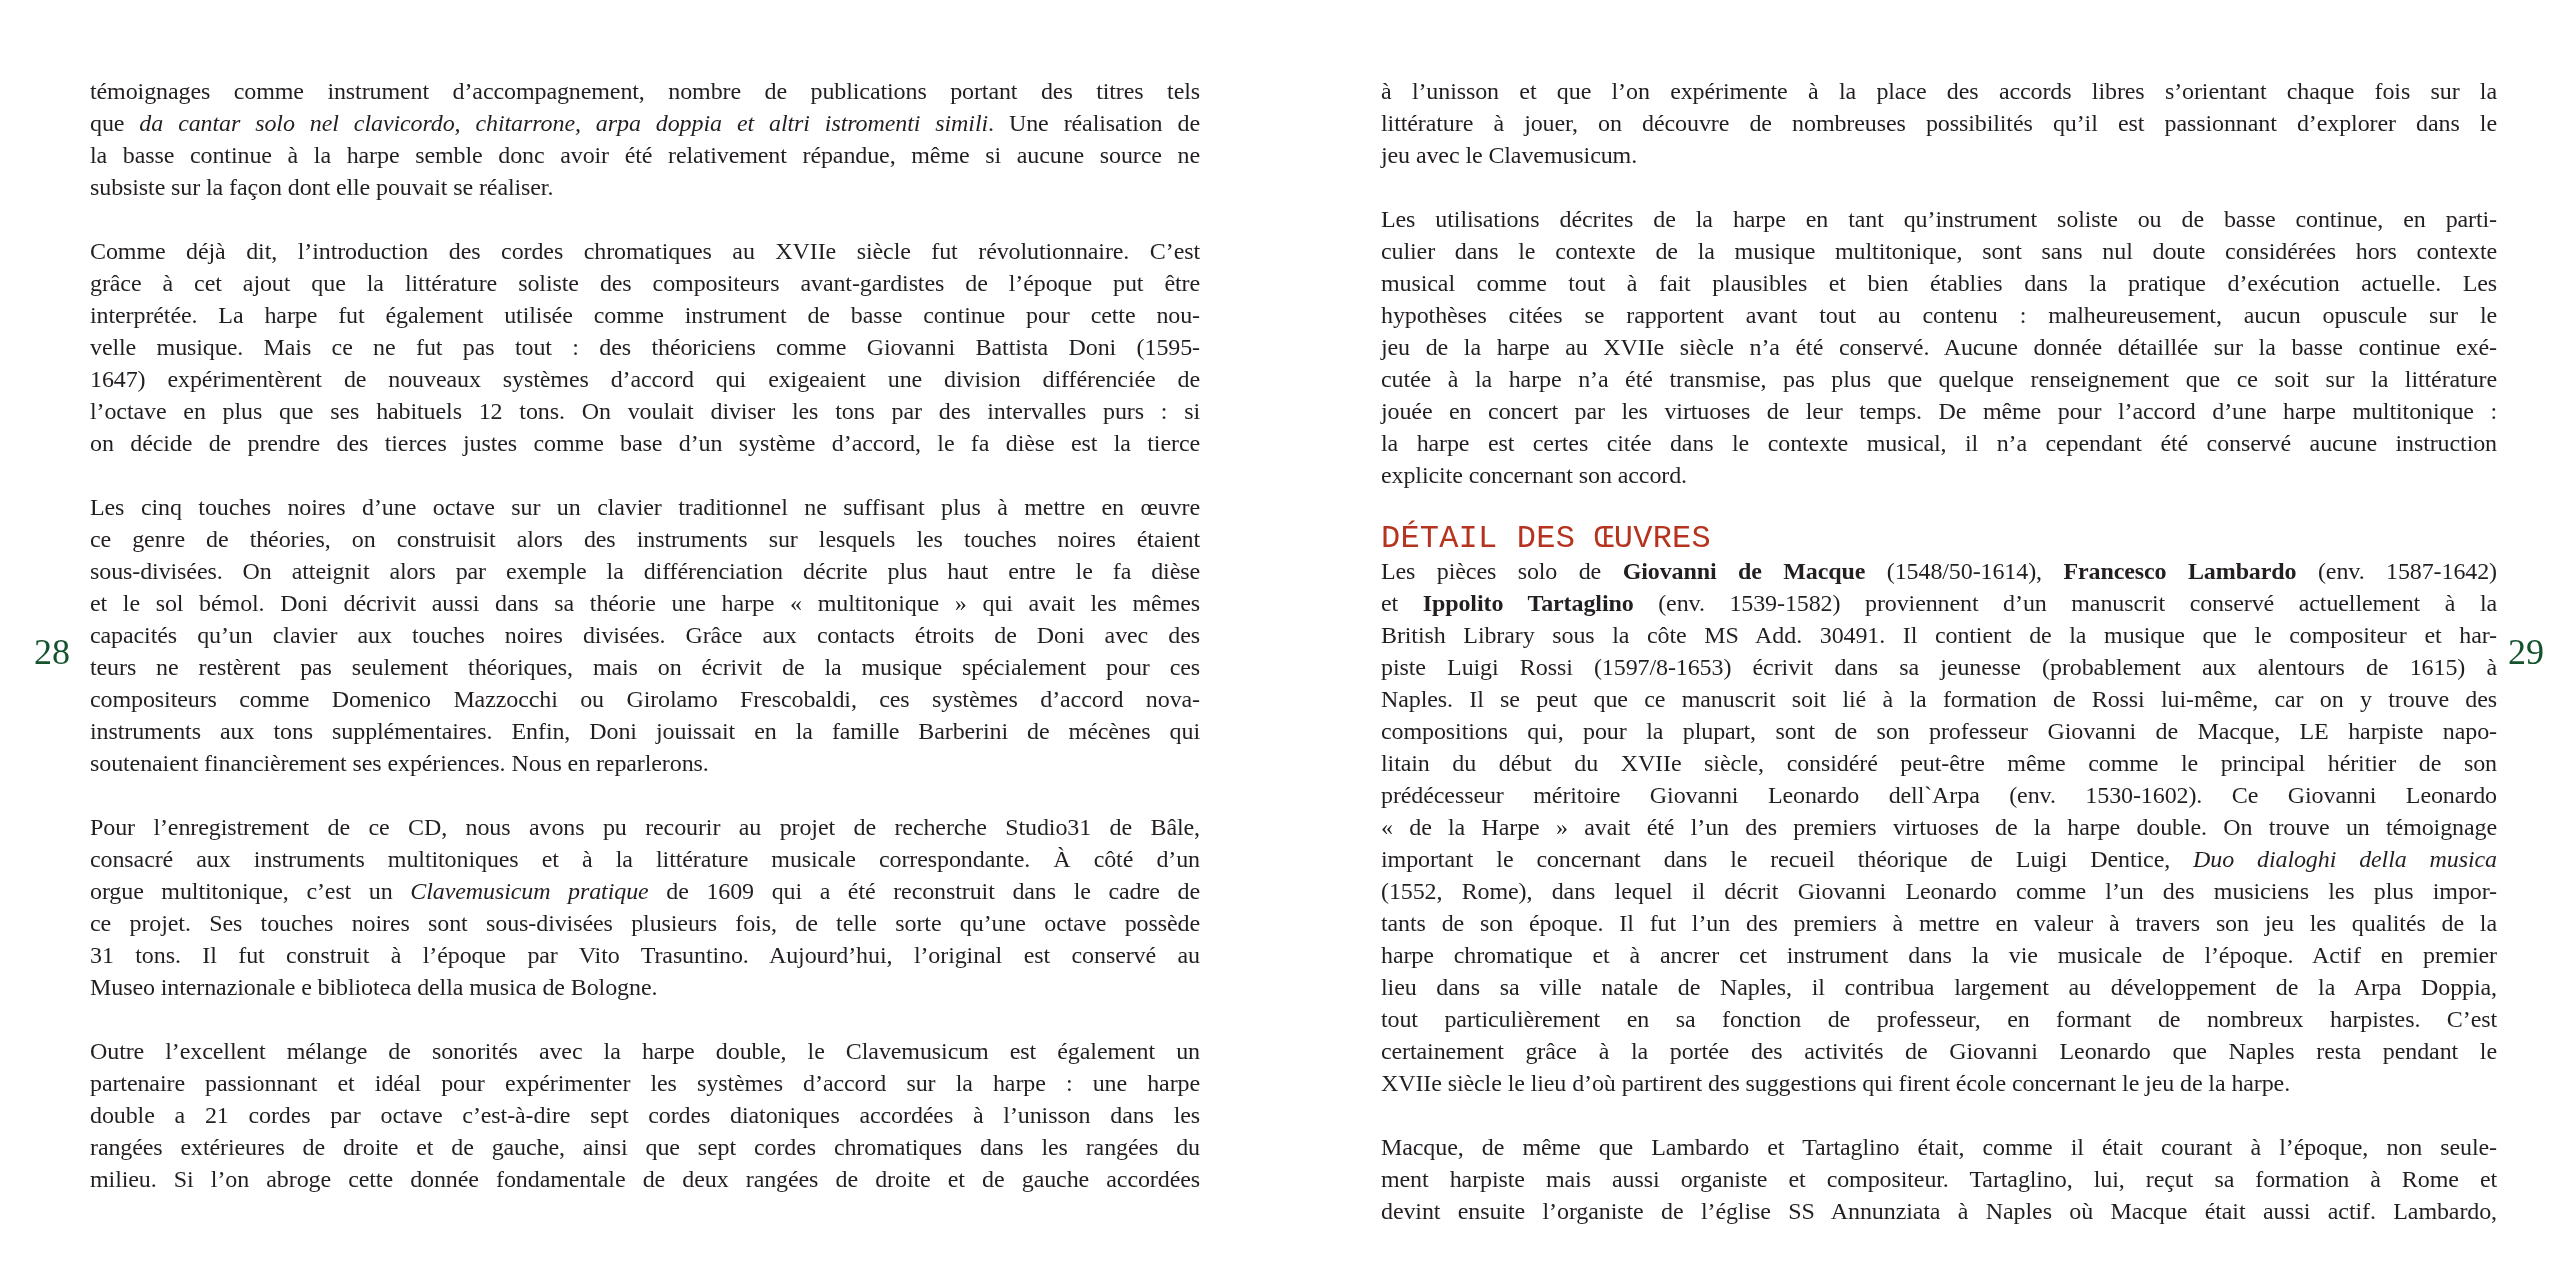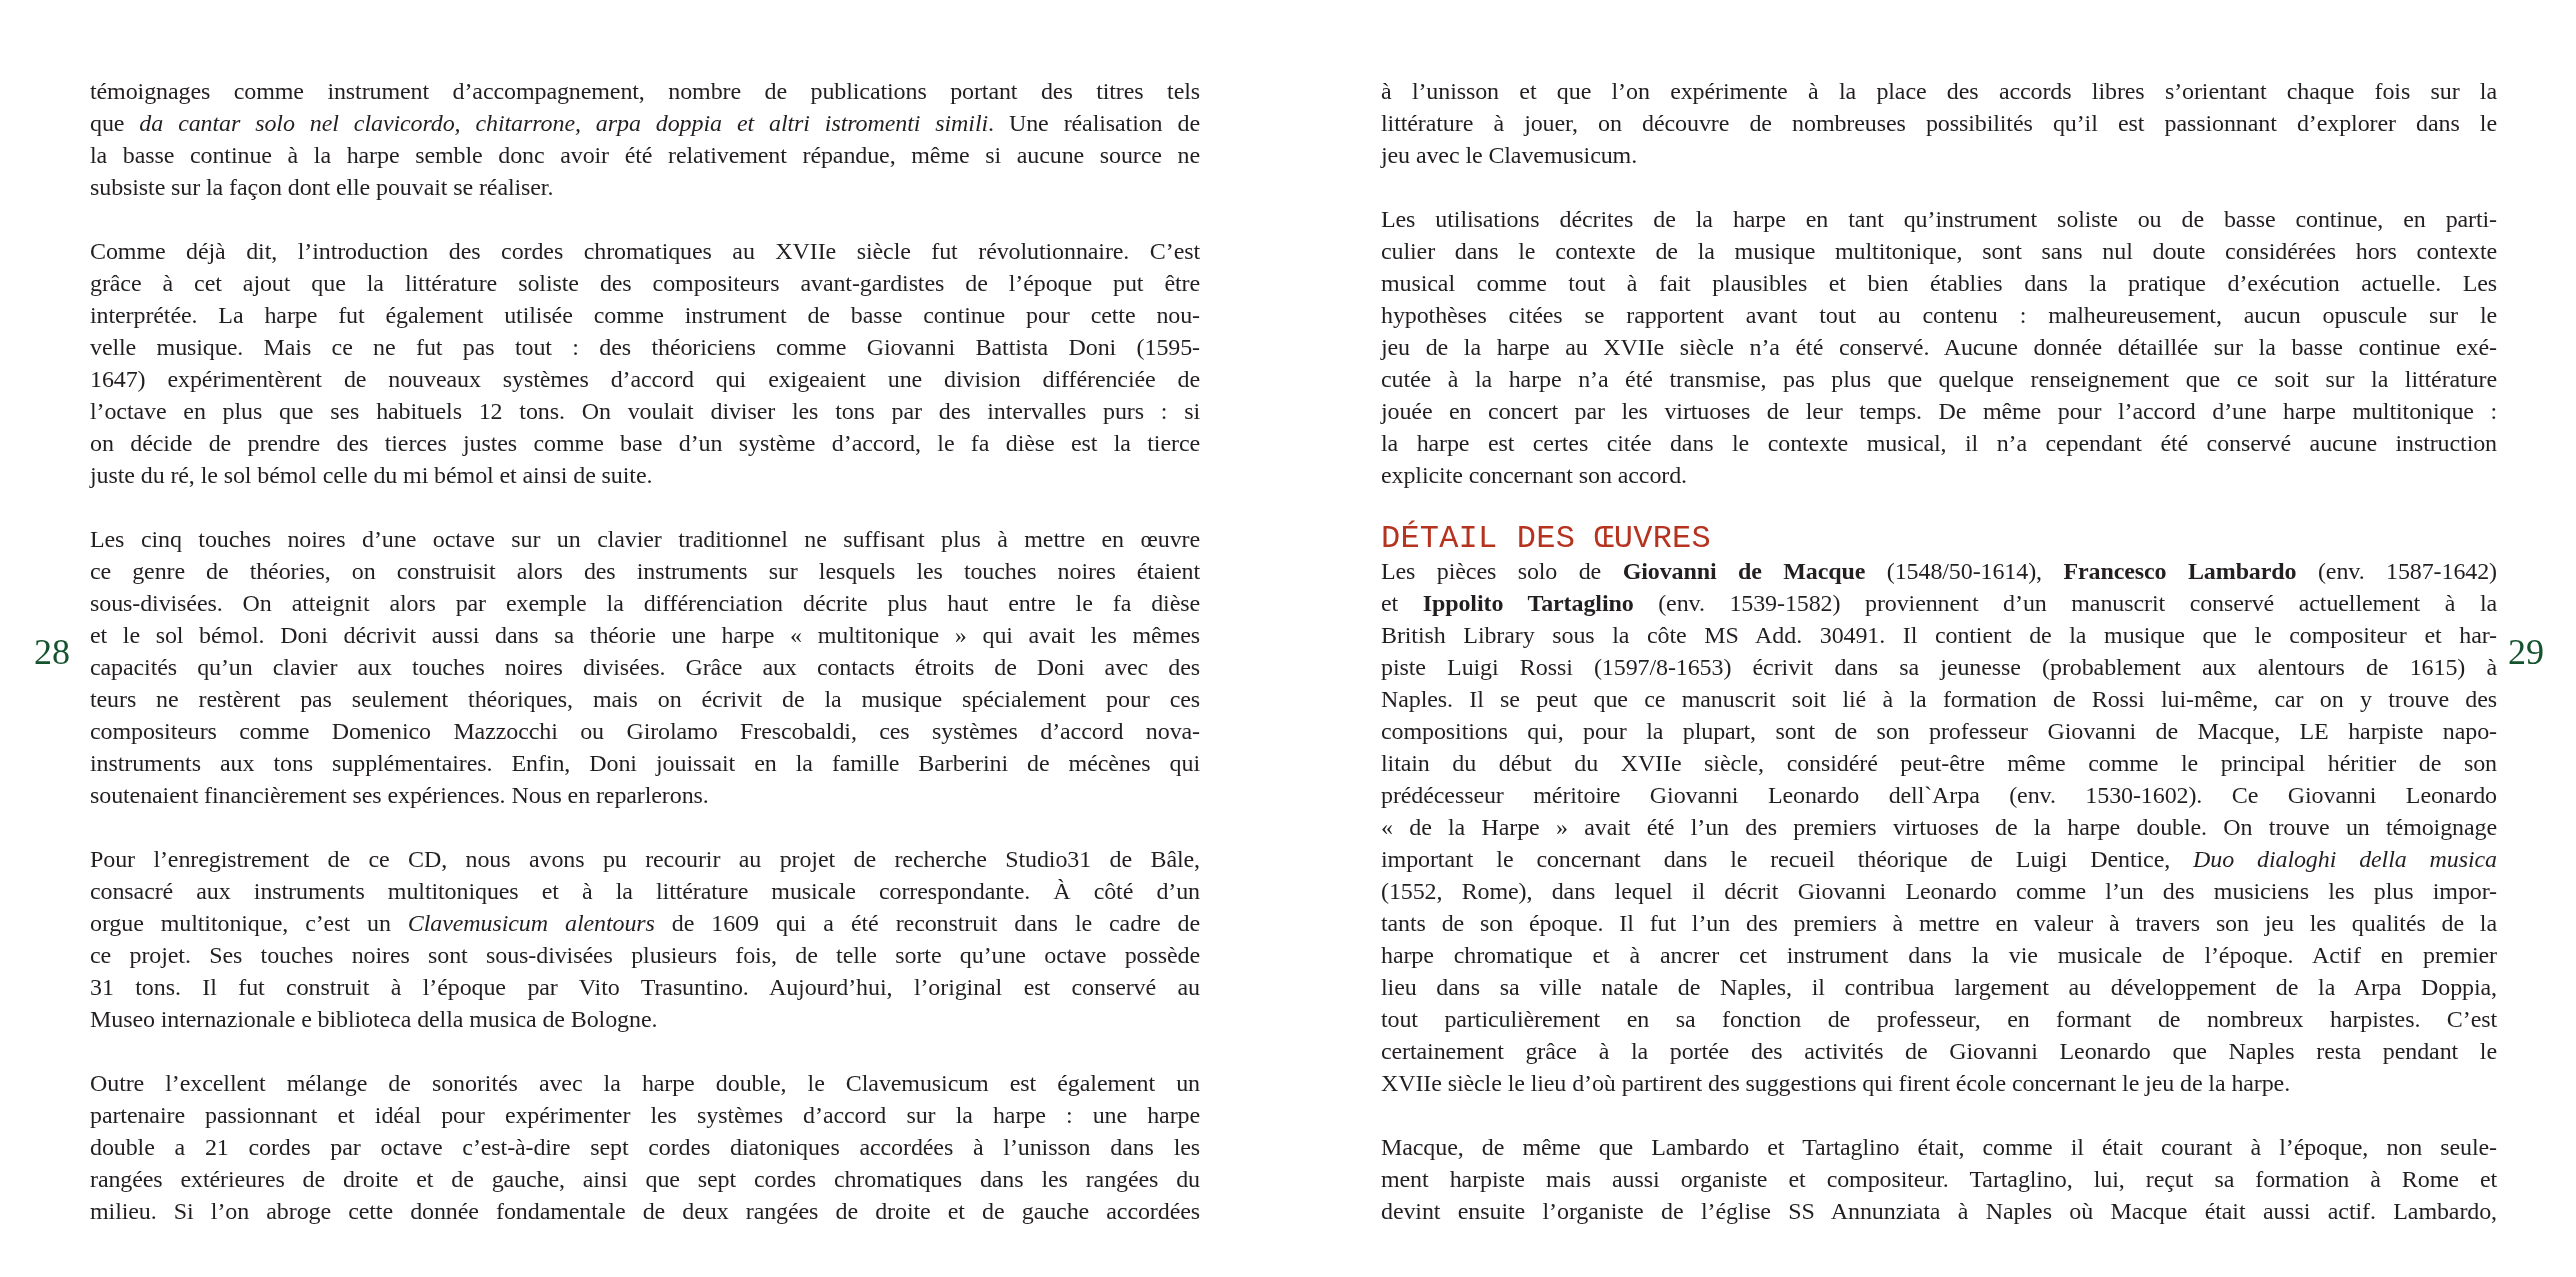"juste du ré, le sol" span.line { html: <span>juste du ré, le sol bémol celle du mi bémol et ainsi de suite.</span> -> none }
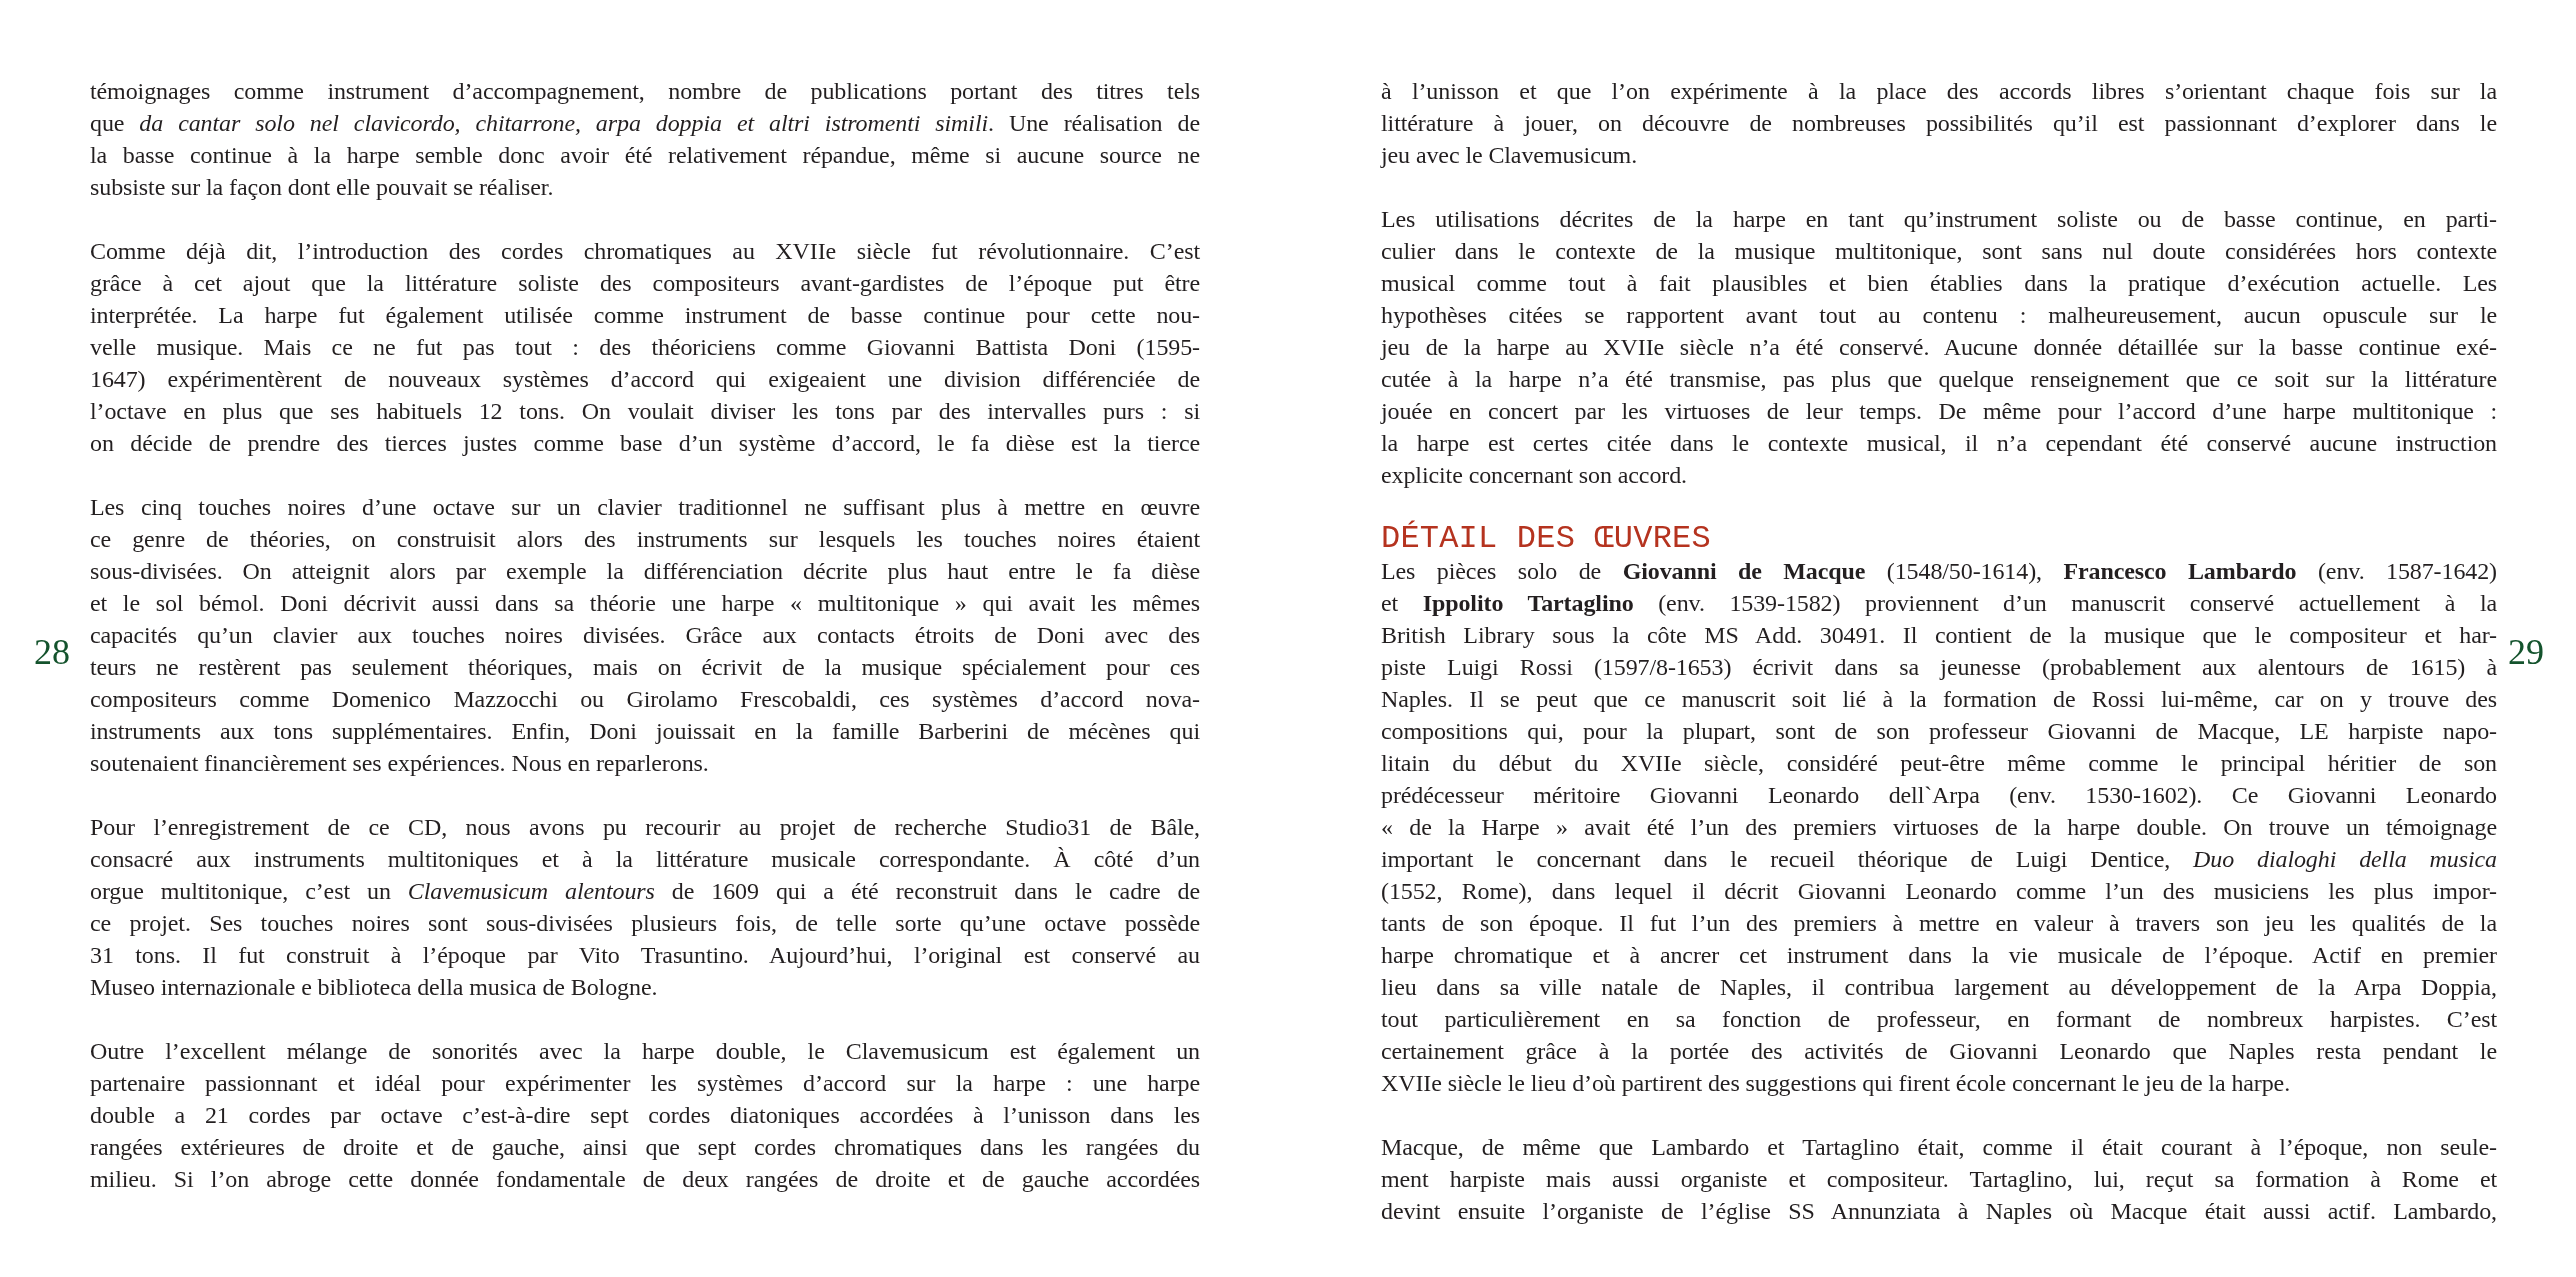"Clavemusicum alentours" i { text: alentours -> pratique }
